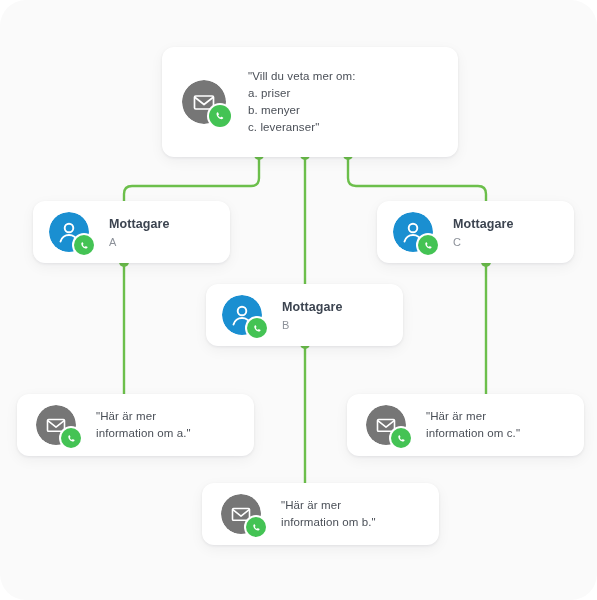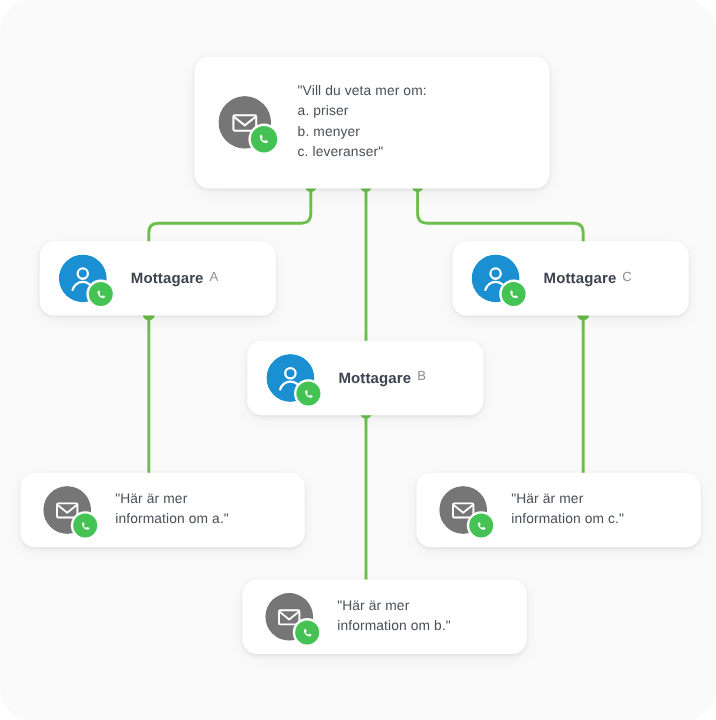"Mottagare" .recip-text { flex-direction: row -> column }
